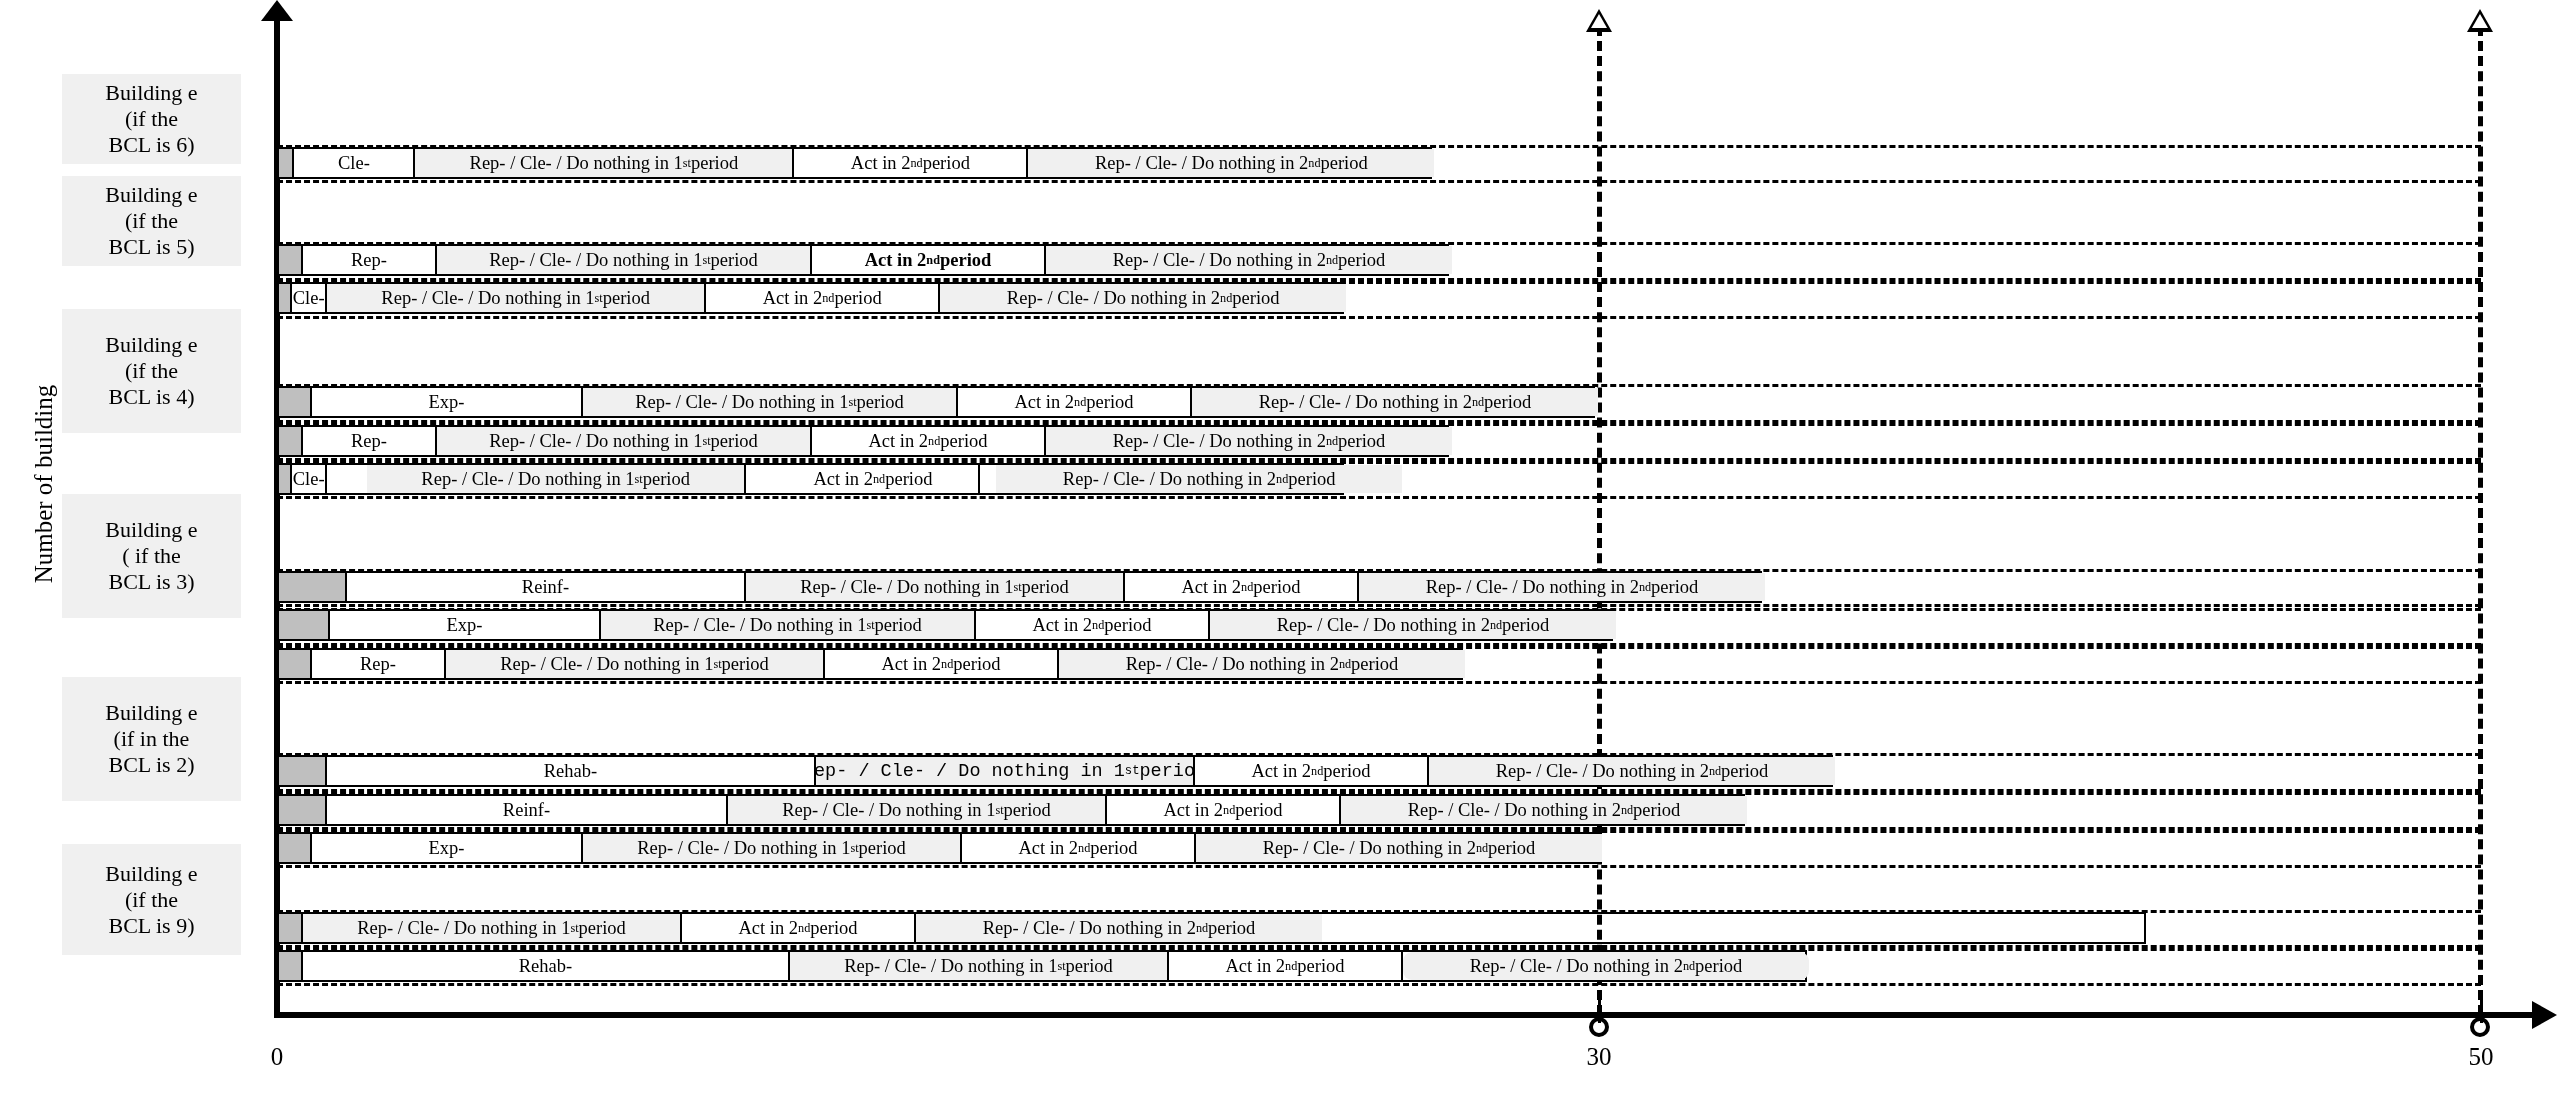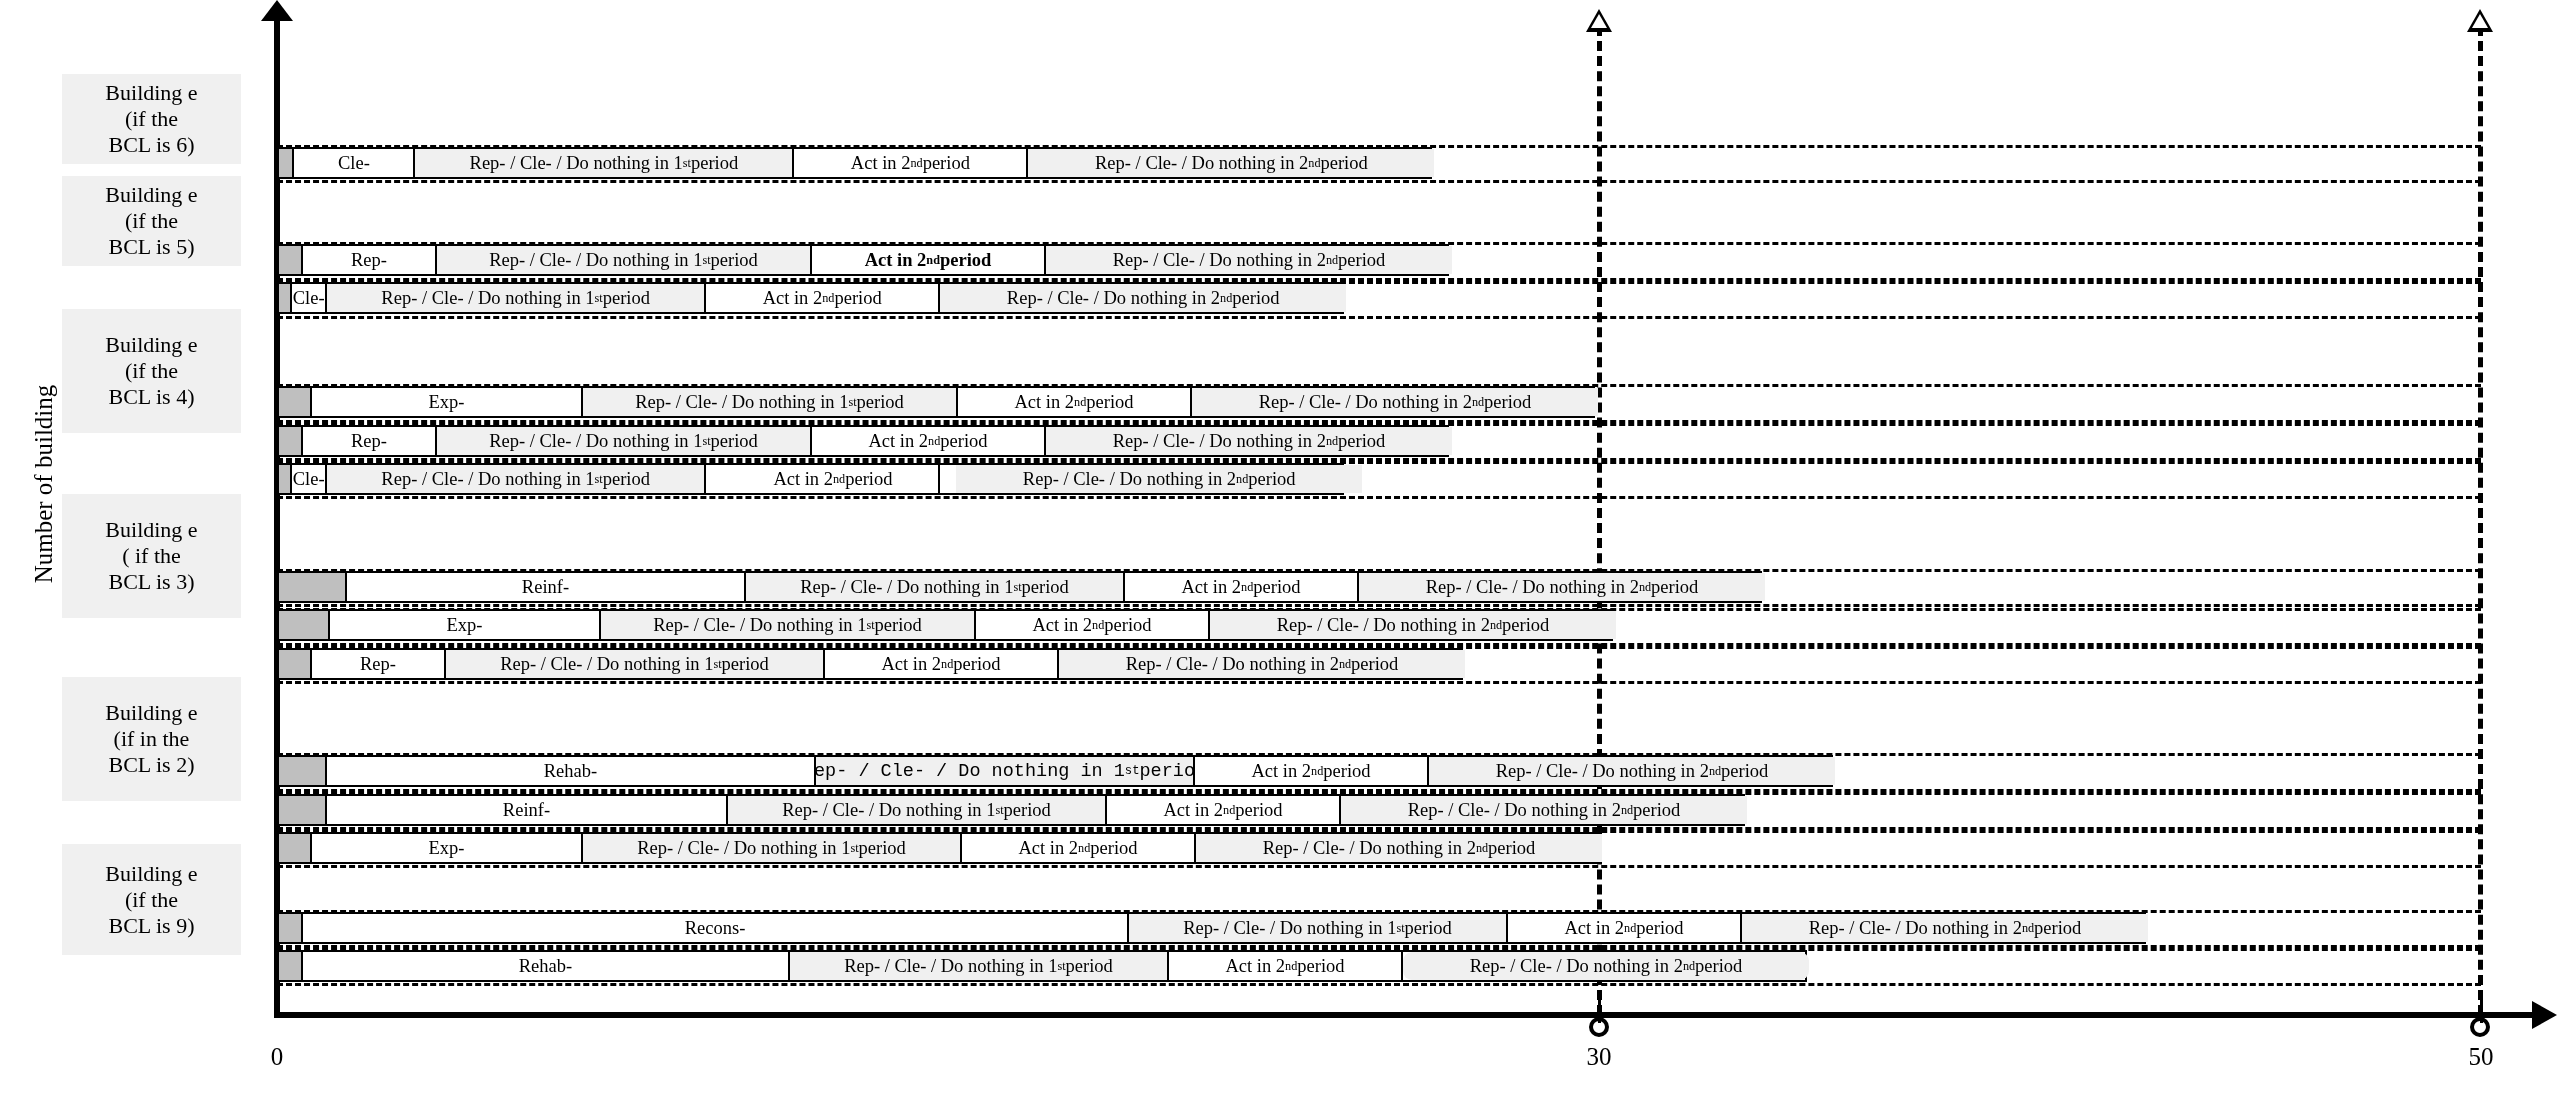"Rep- / Cle- / Do nothing in 1 period" div.seg { margin-left: none -> 40px }
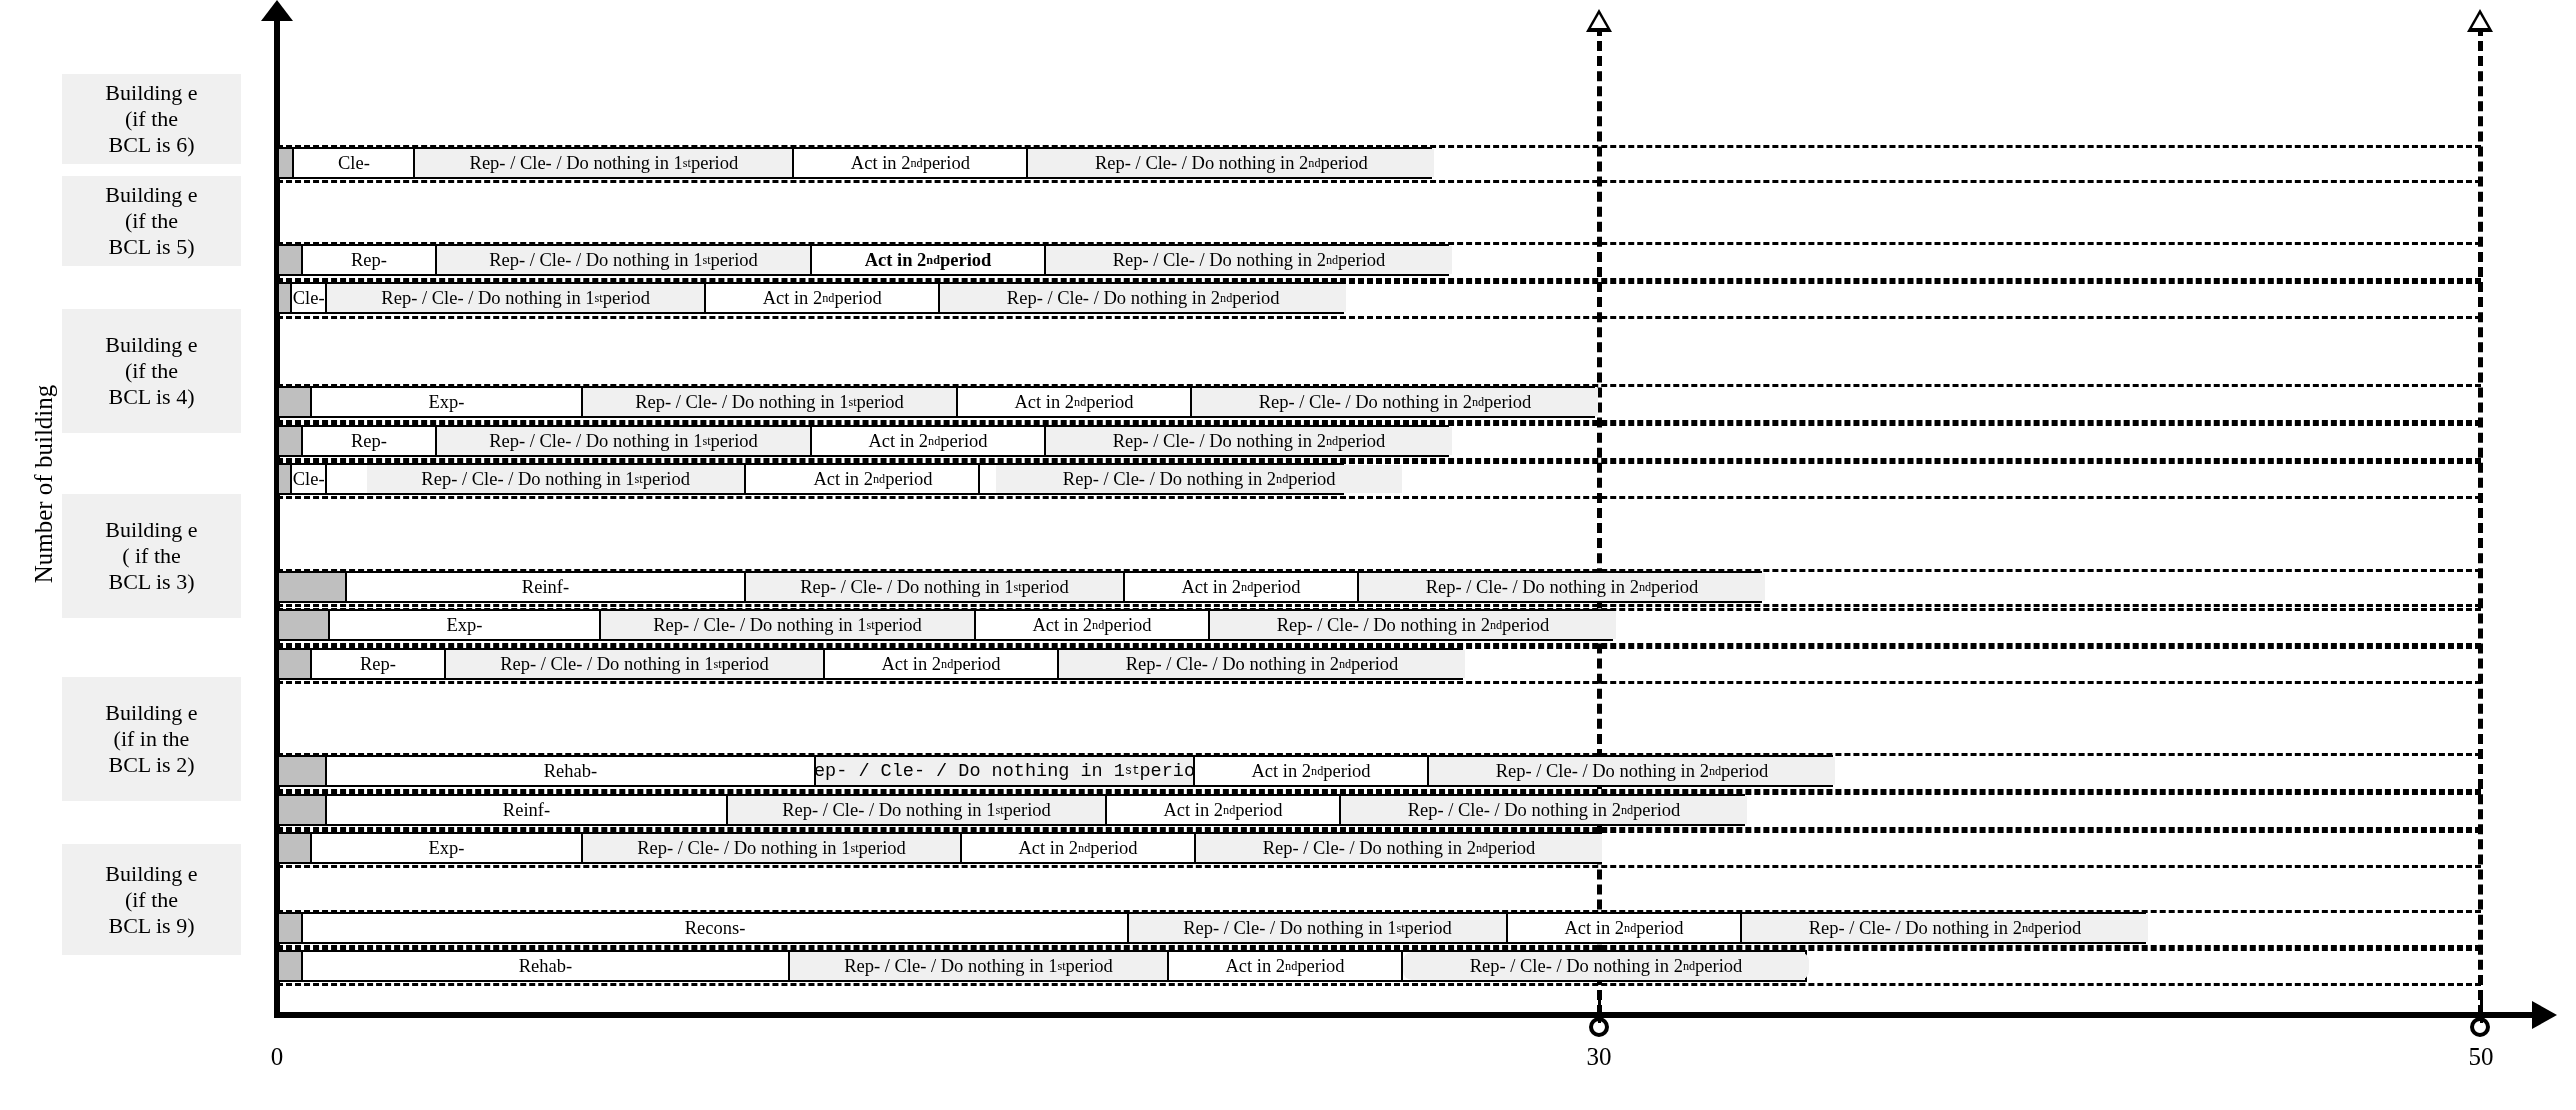"Recons-" div.seg { html: <div>Recons-</div> -> none }
